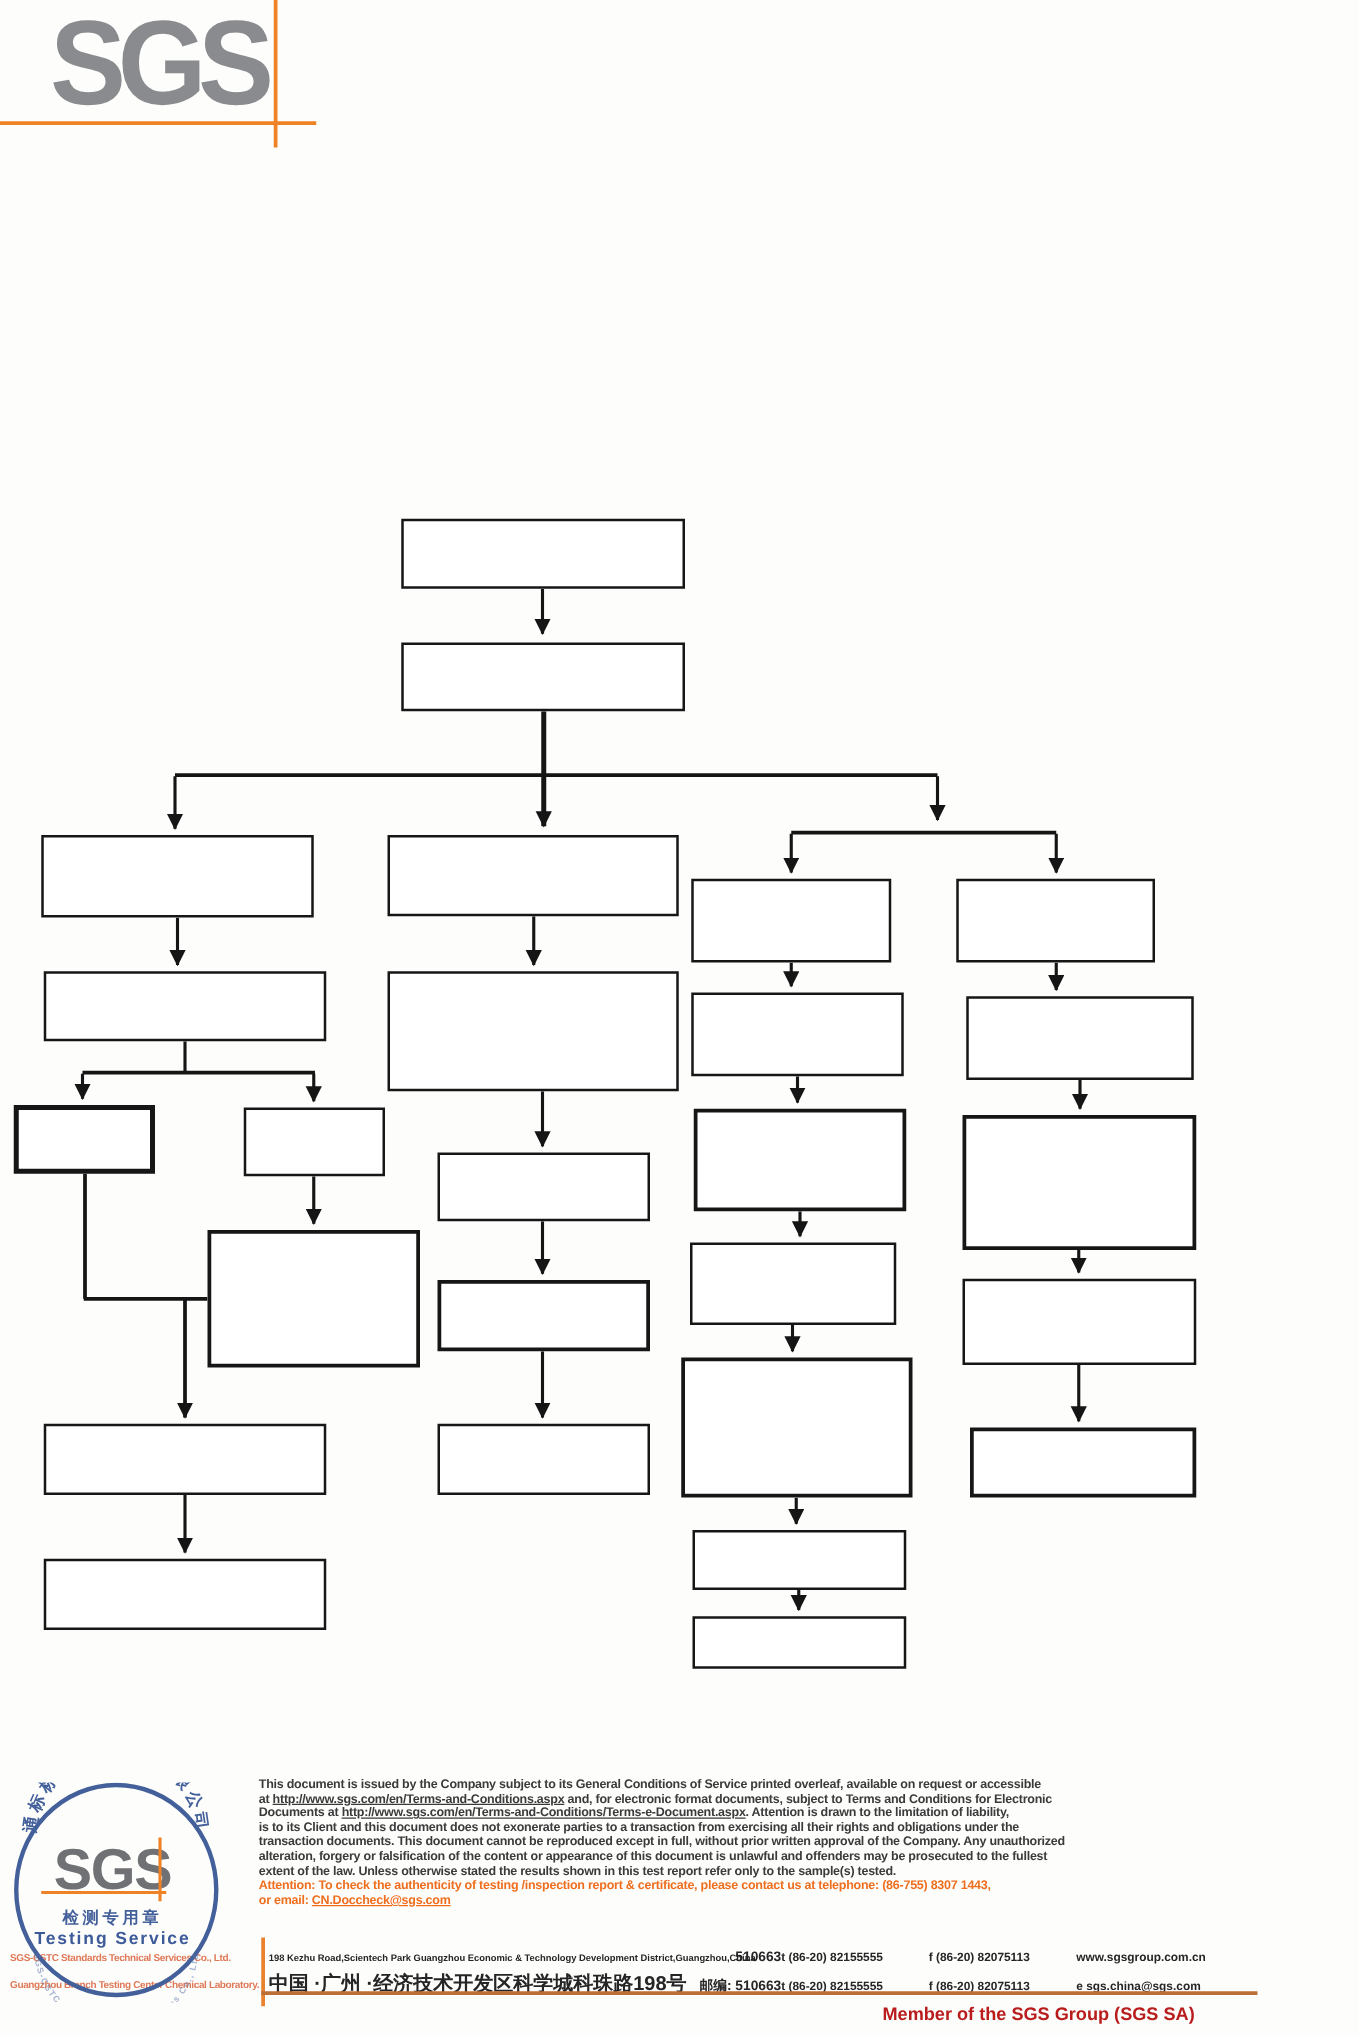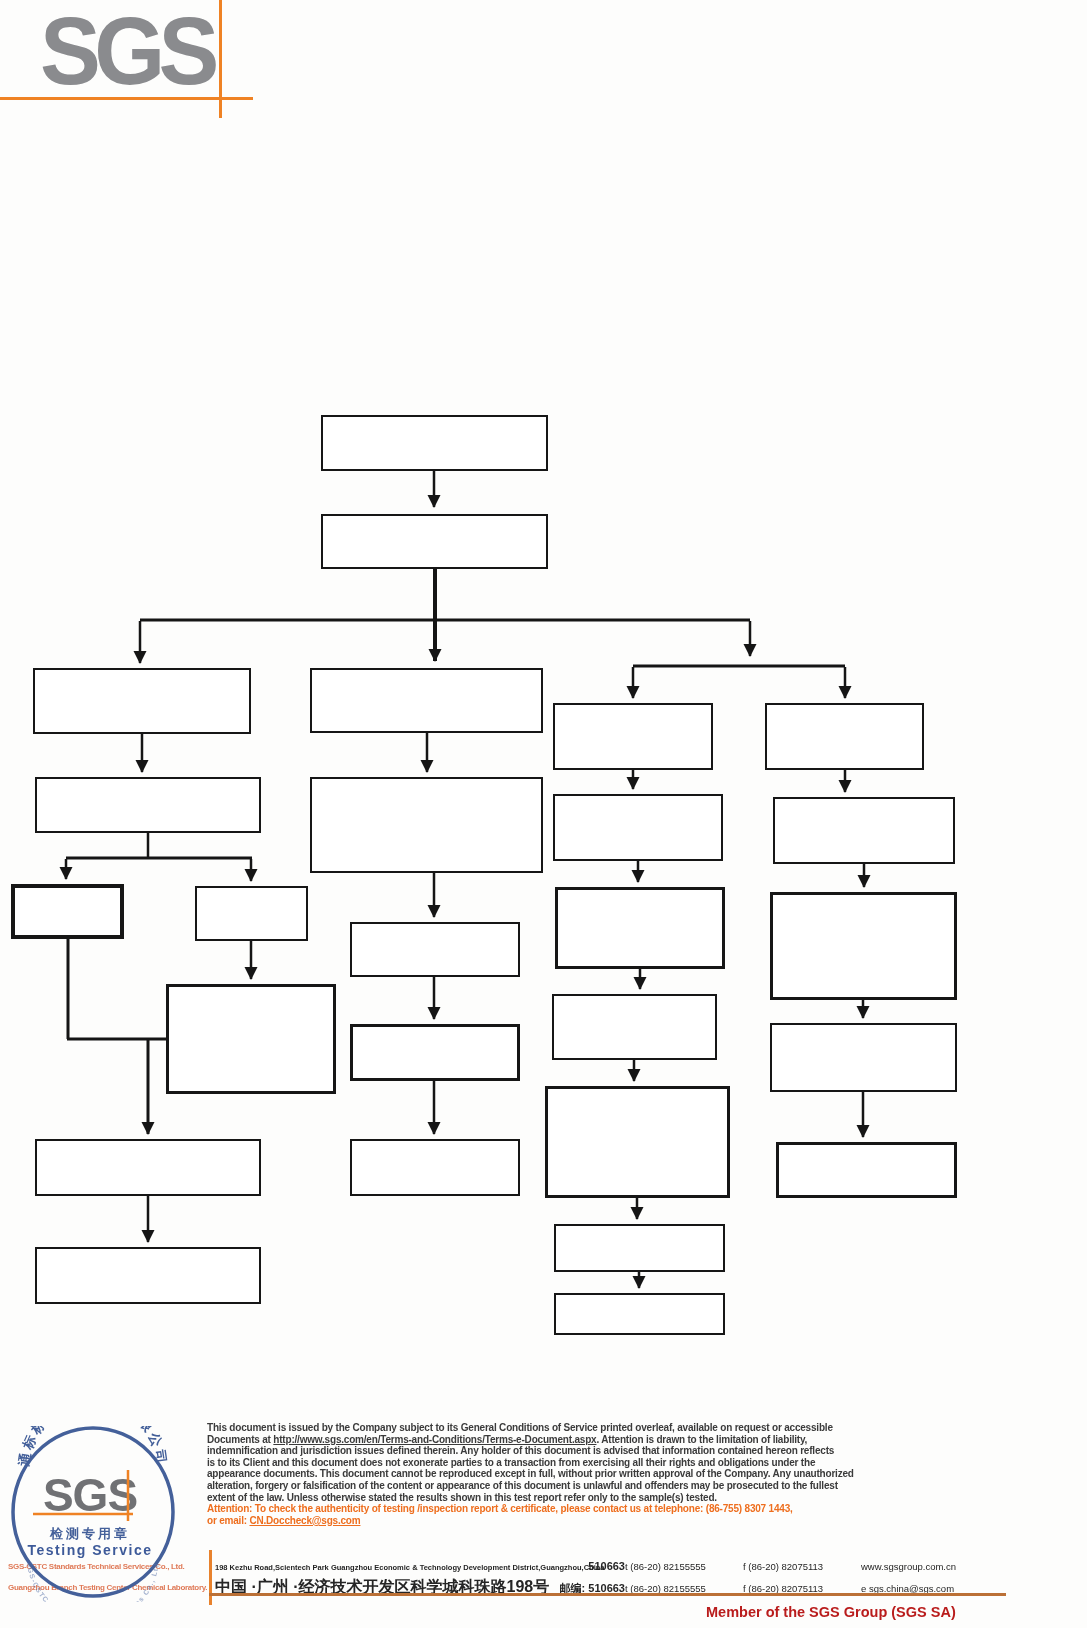"at" div.legal-line { html: none -> <div><span>at </span><span>http://www.sgs.com/en/Terms-and-Conditions.aspx</span><span> and, for electronic format documents, subject to Terms and Conditions for Electronic</span></div> }
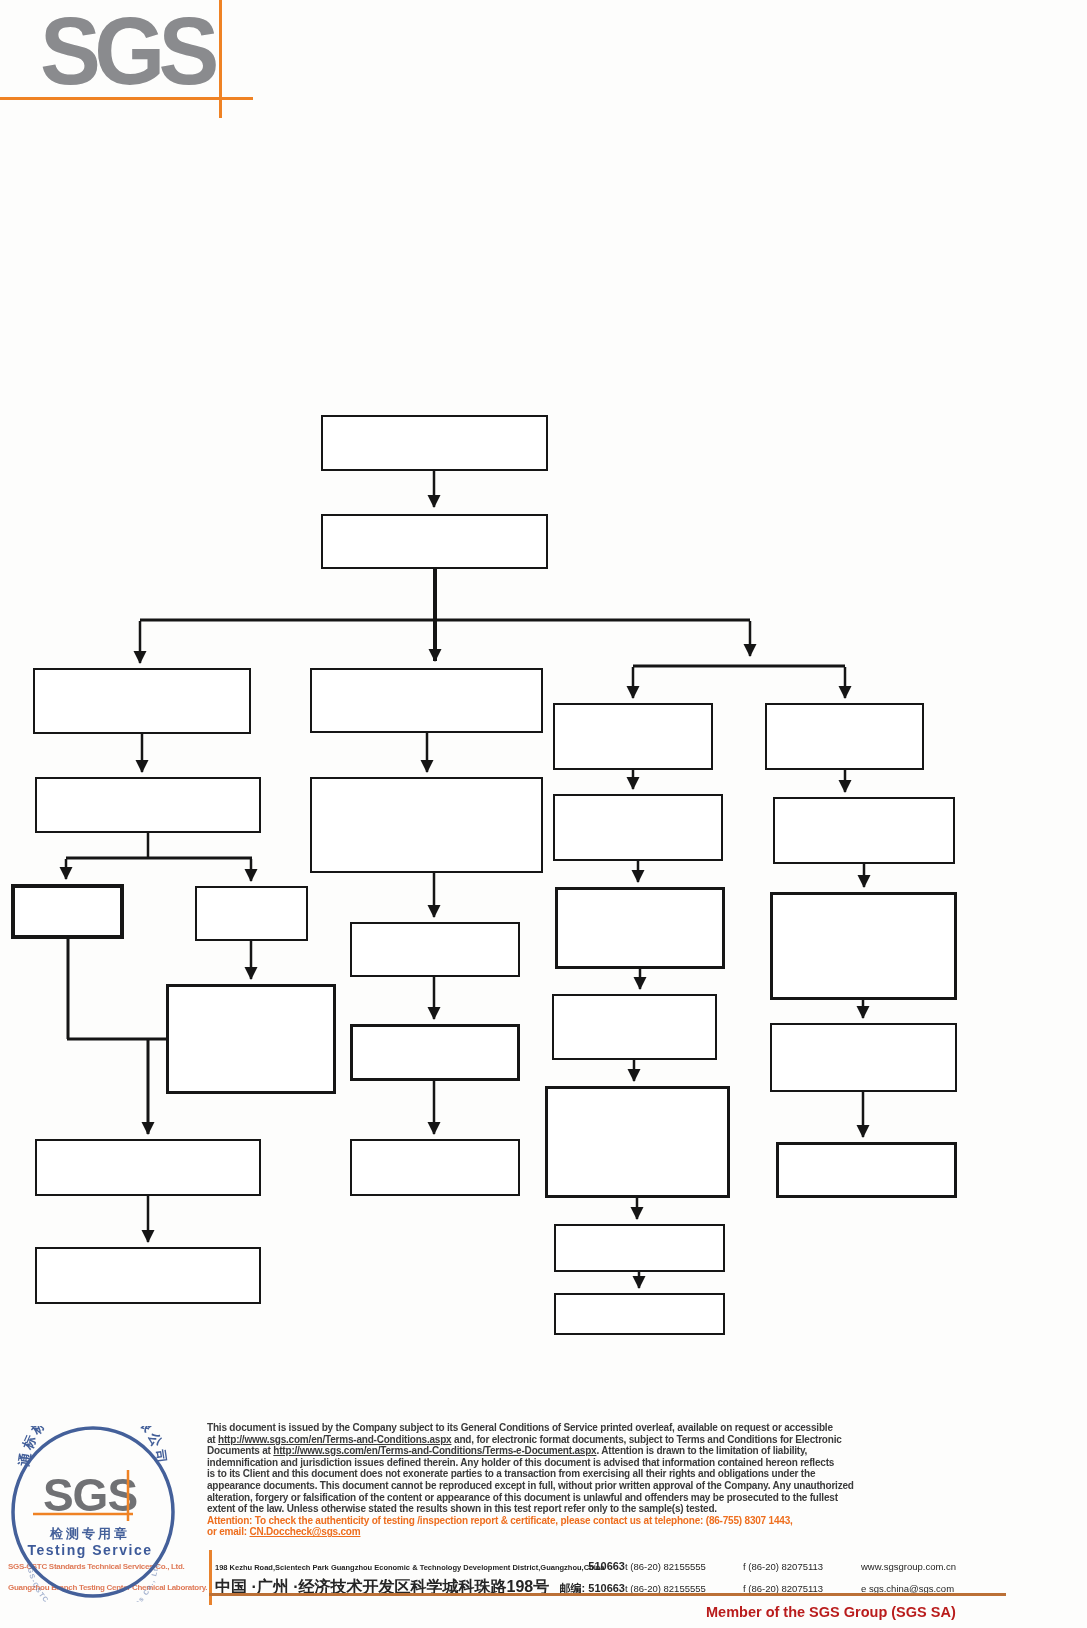"indemnification and jurisdiction issues" div.legal-line { html: <div><span>indemnification and jurisdiction issues defined therein. Any holder of this document is advised that information contained hereon reflects</span></div> -> none }
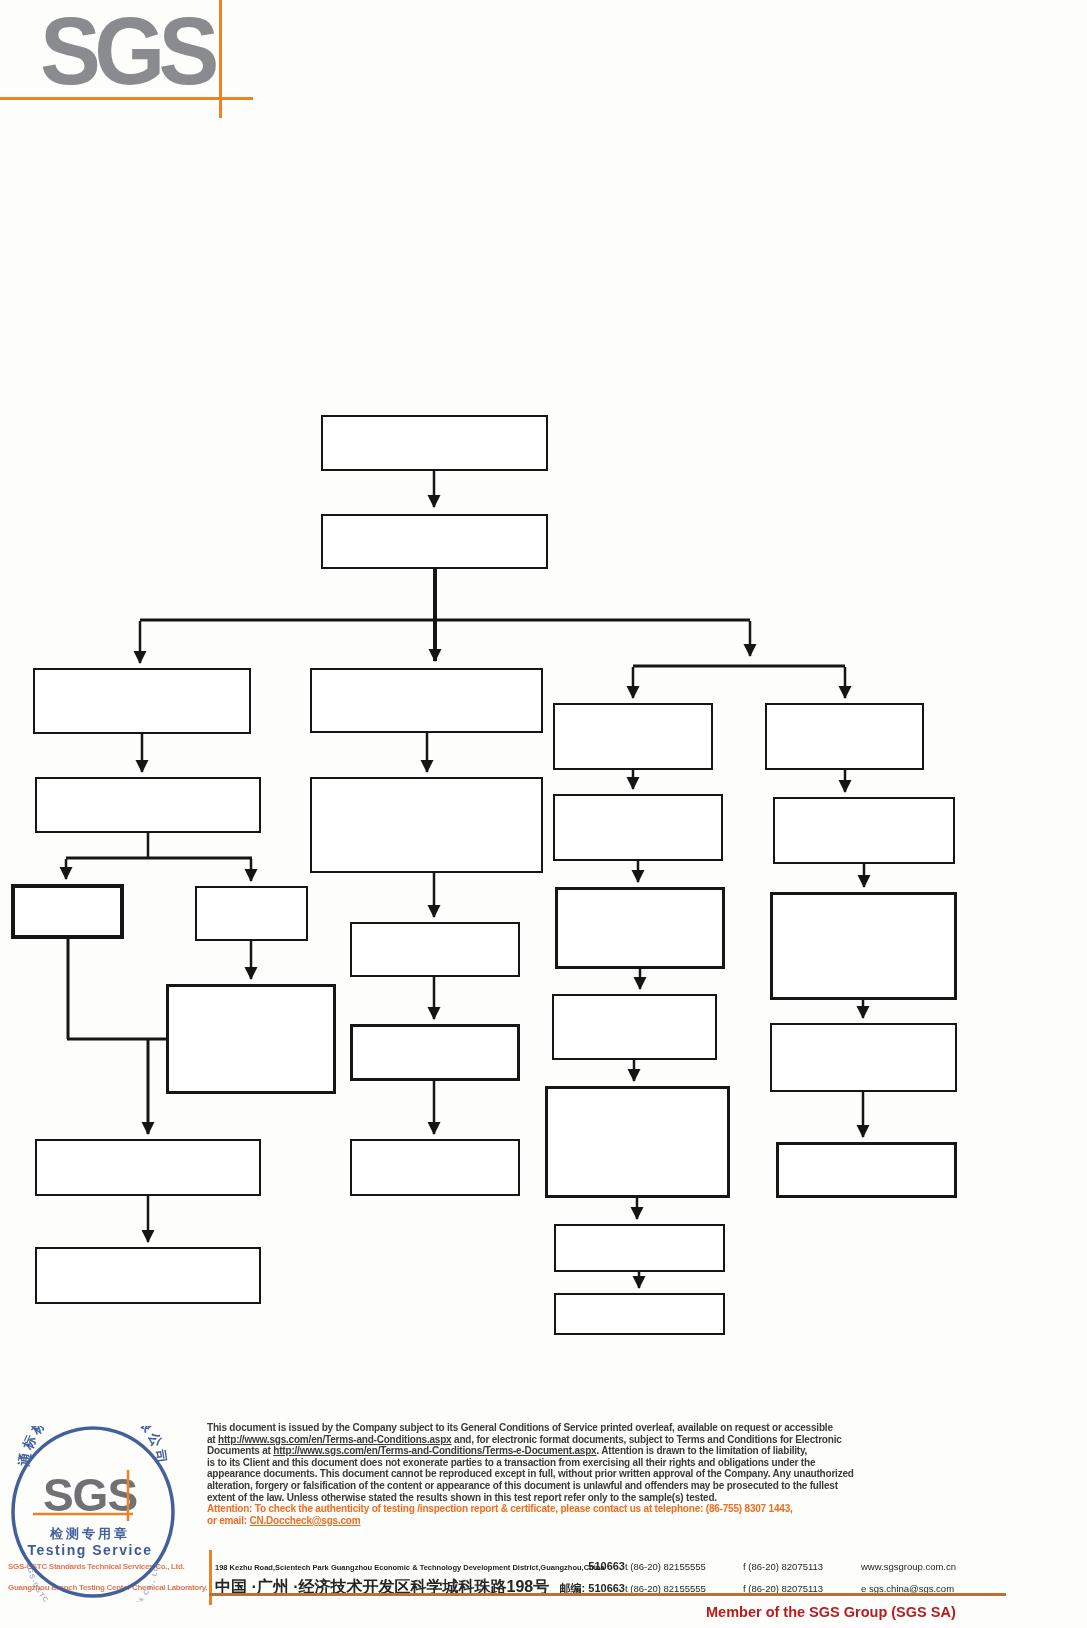"appearance documents. This document" span { text: appearance -> transaction }
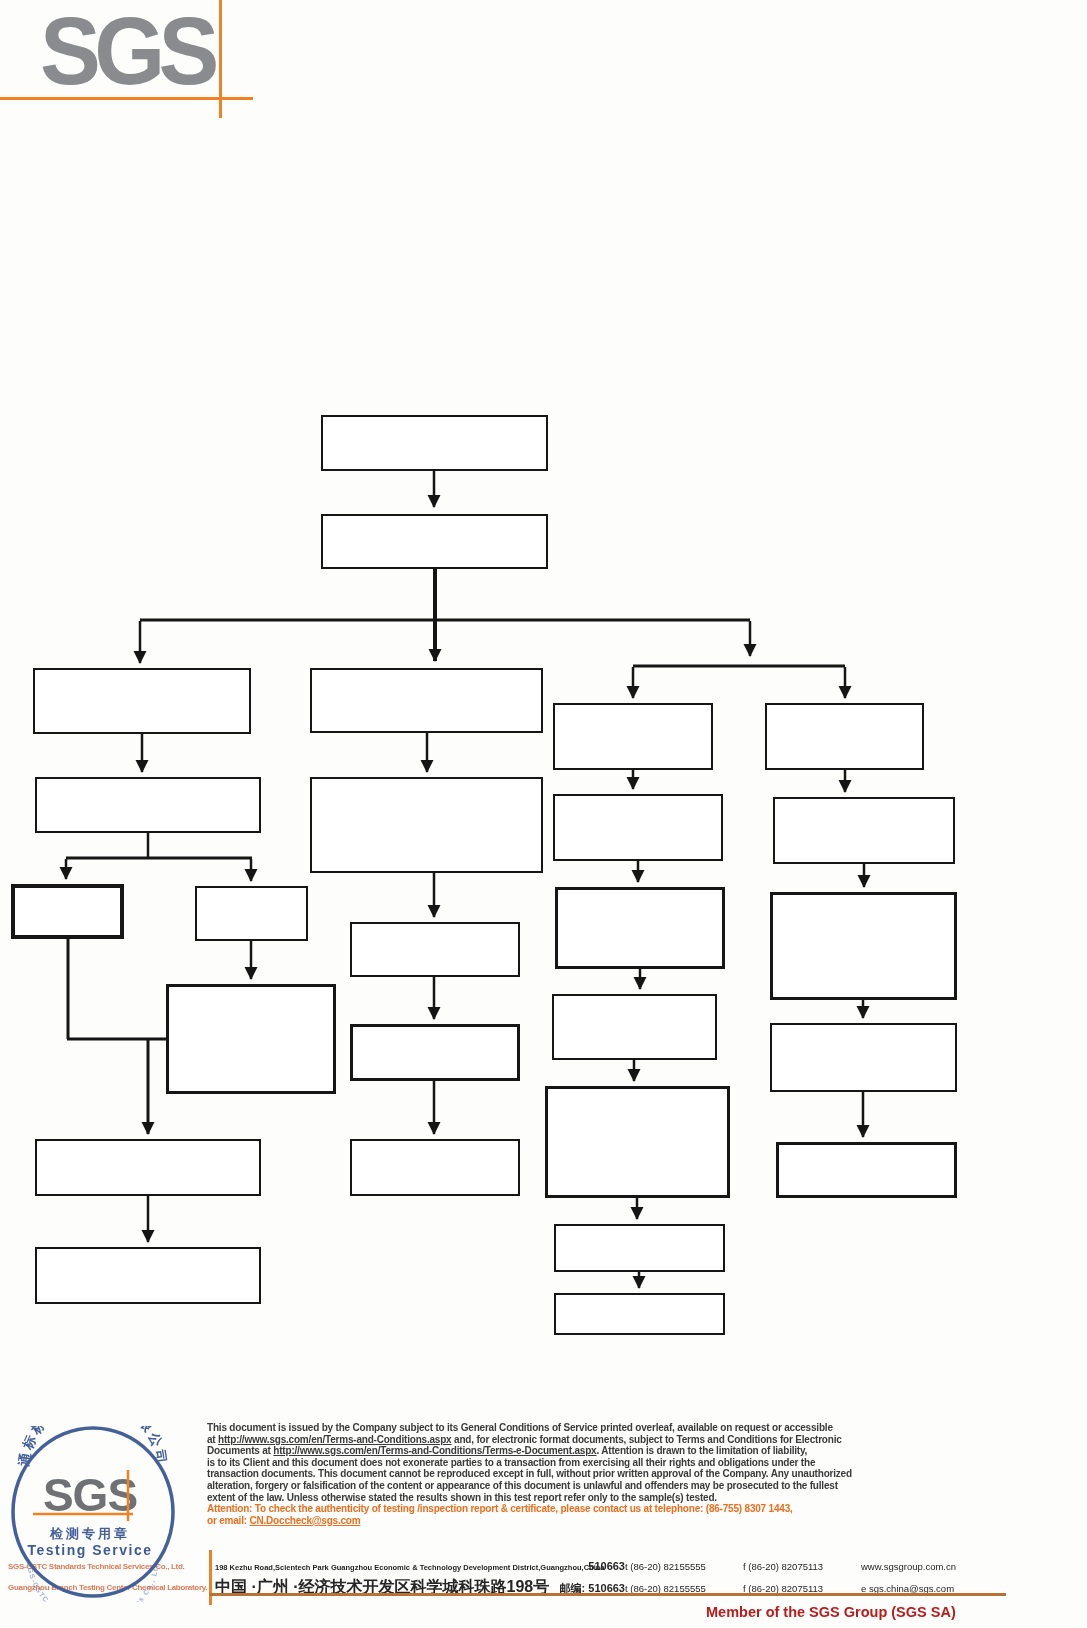"t (86-20) 82155555" .a-ph { font-weight: normal -> bold }
